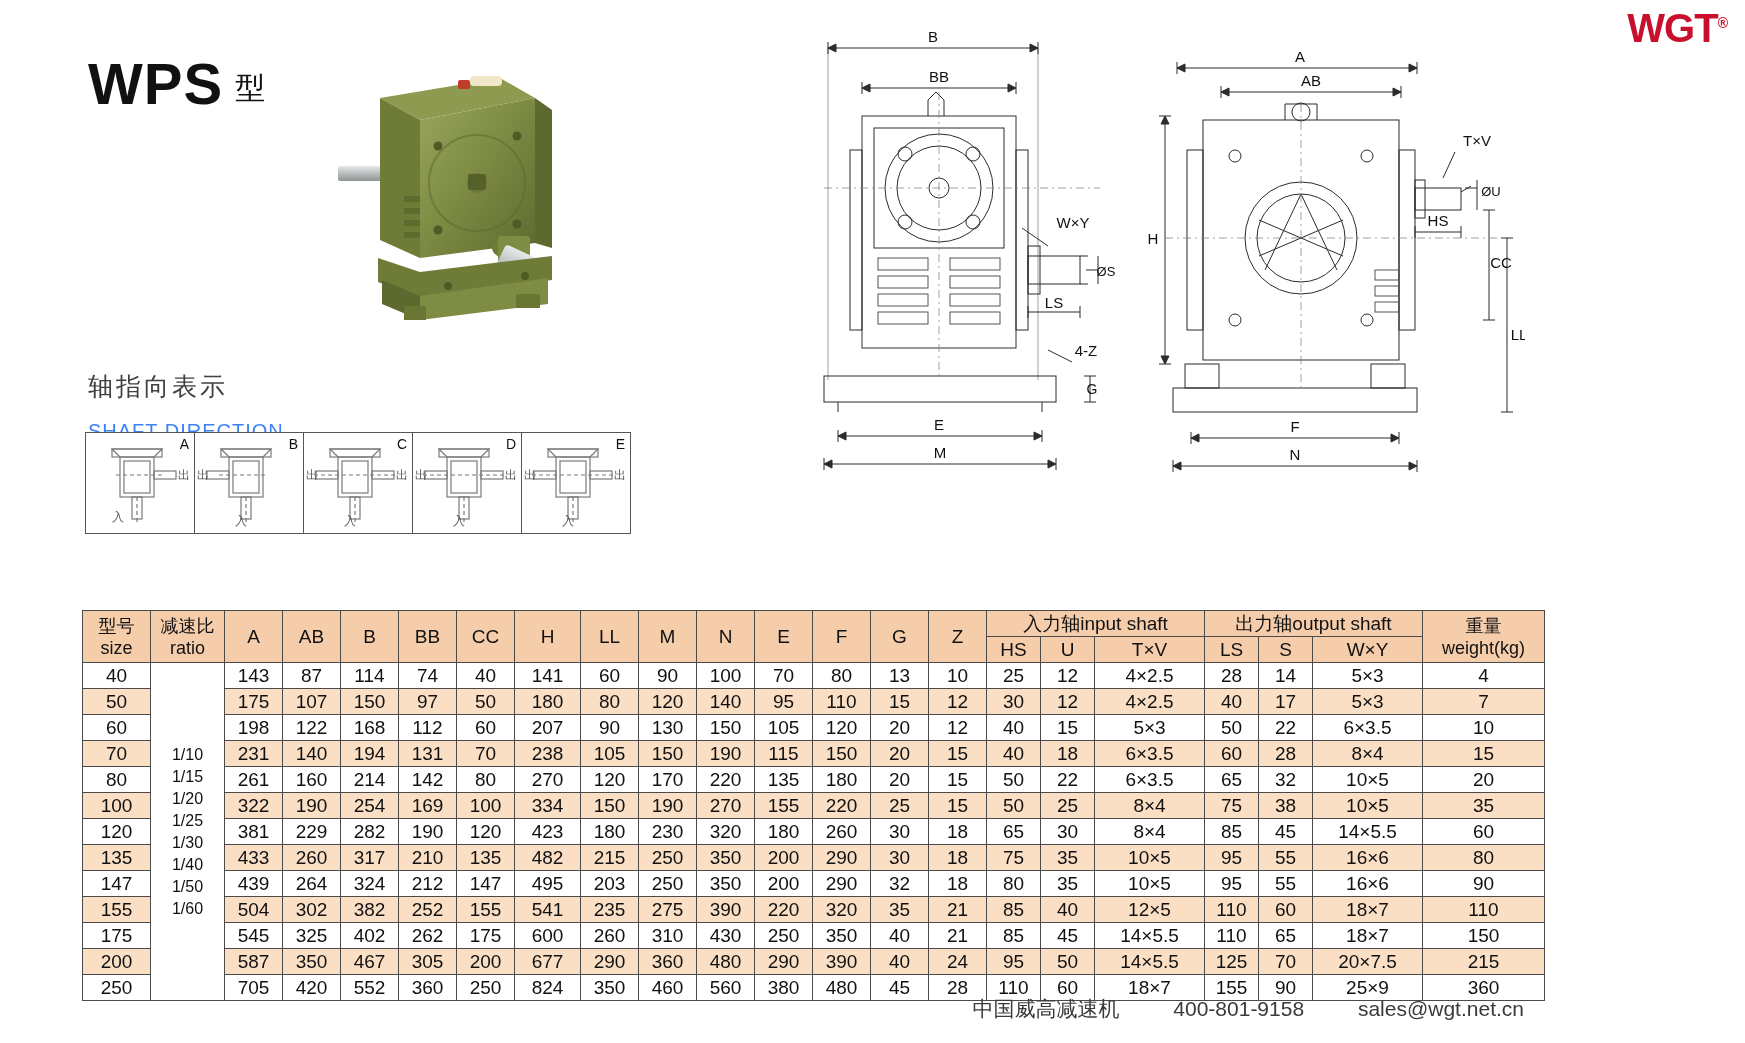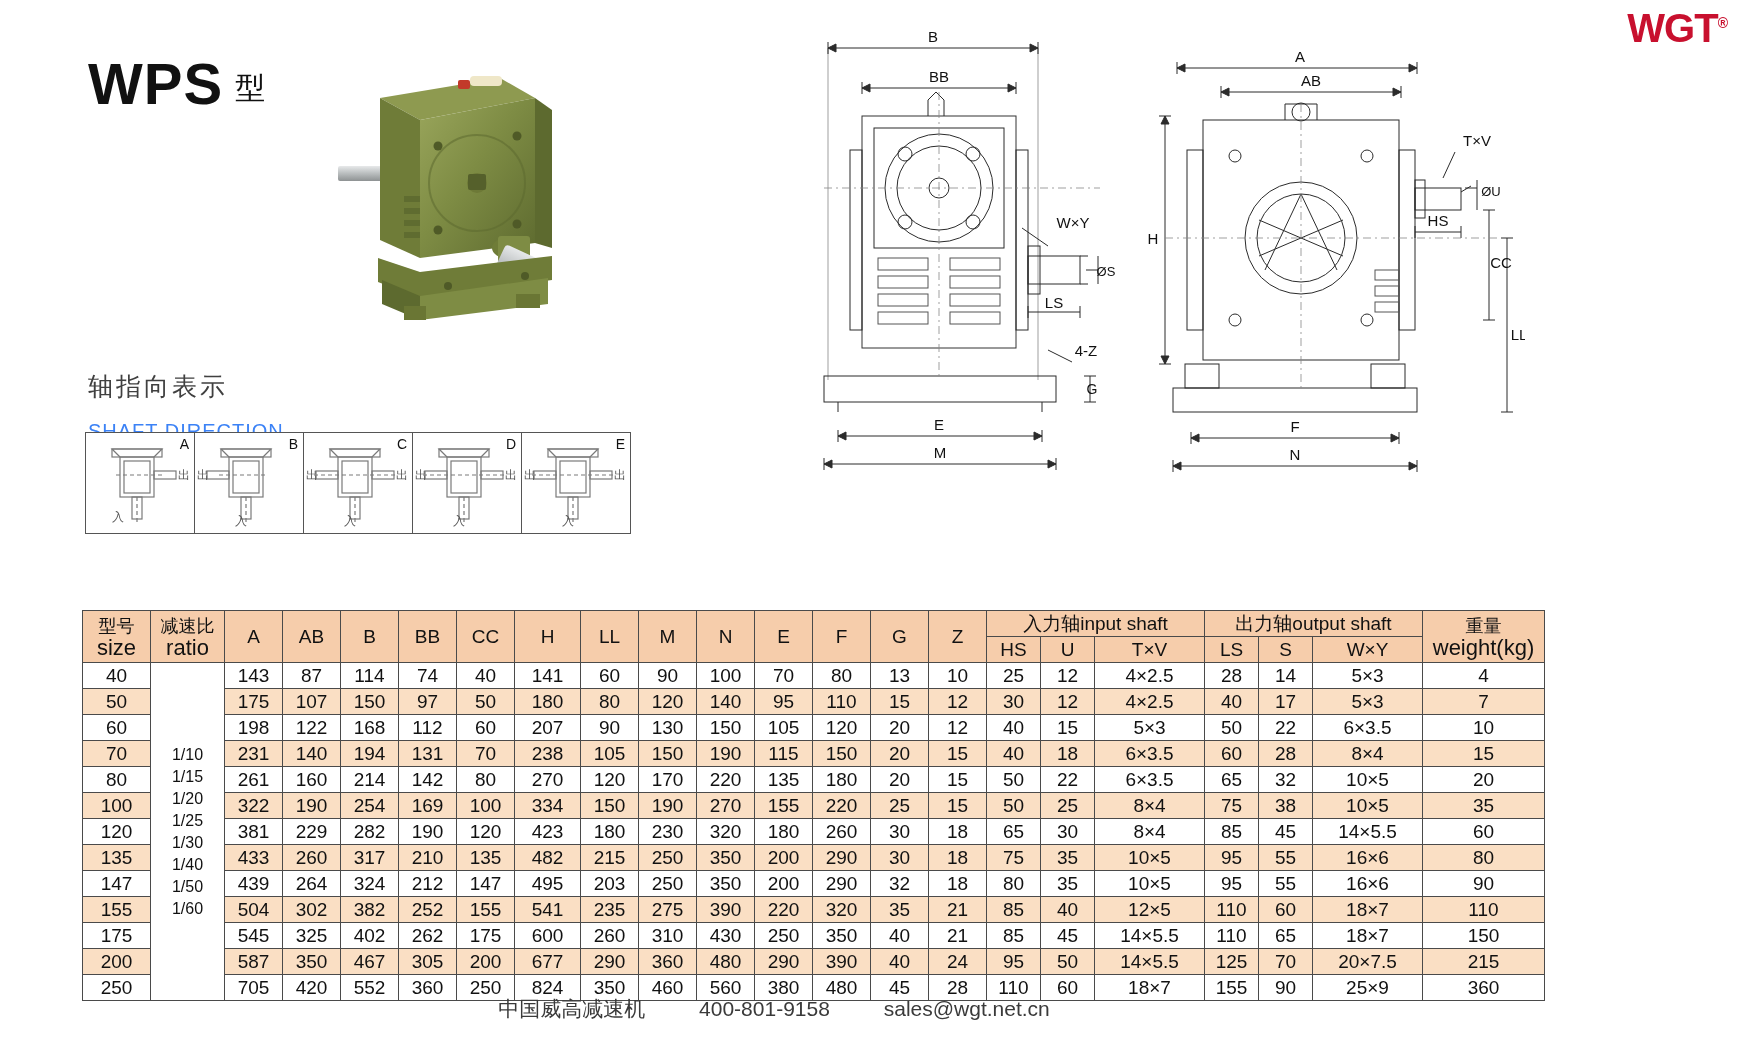"size" .spec thead th .en { font-size: 22px -> 18px }
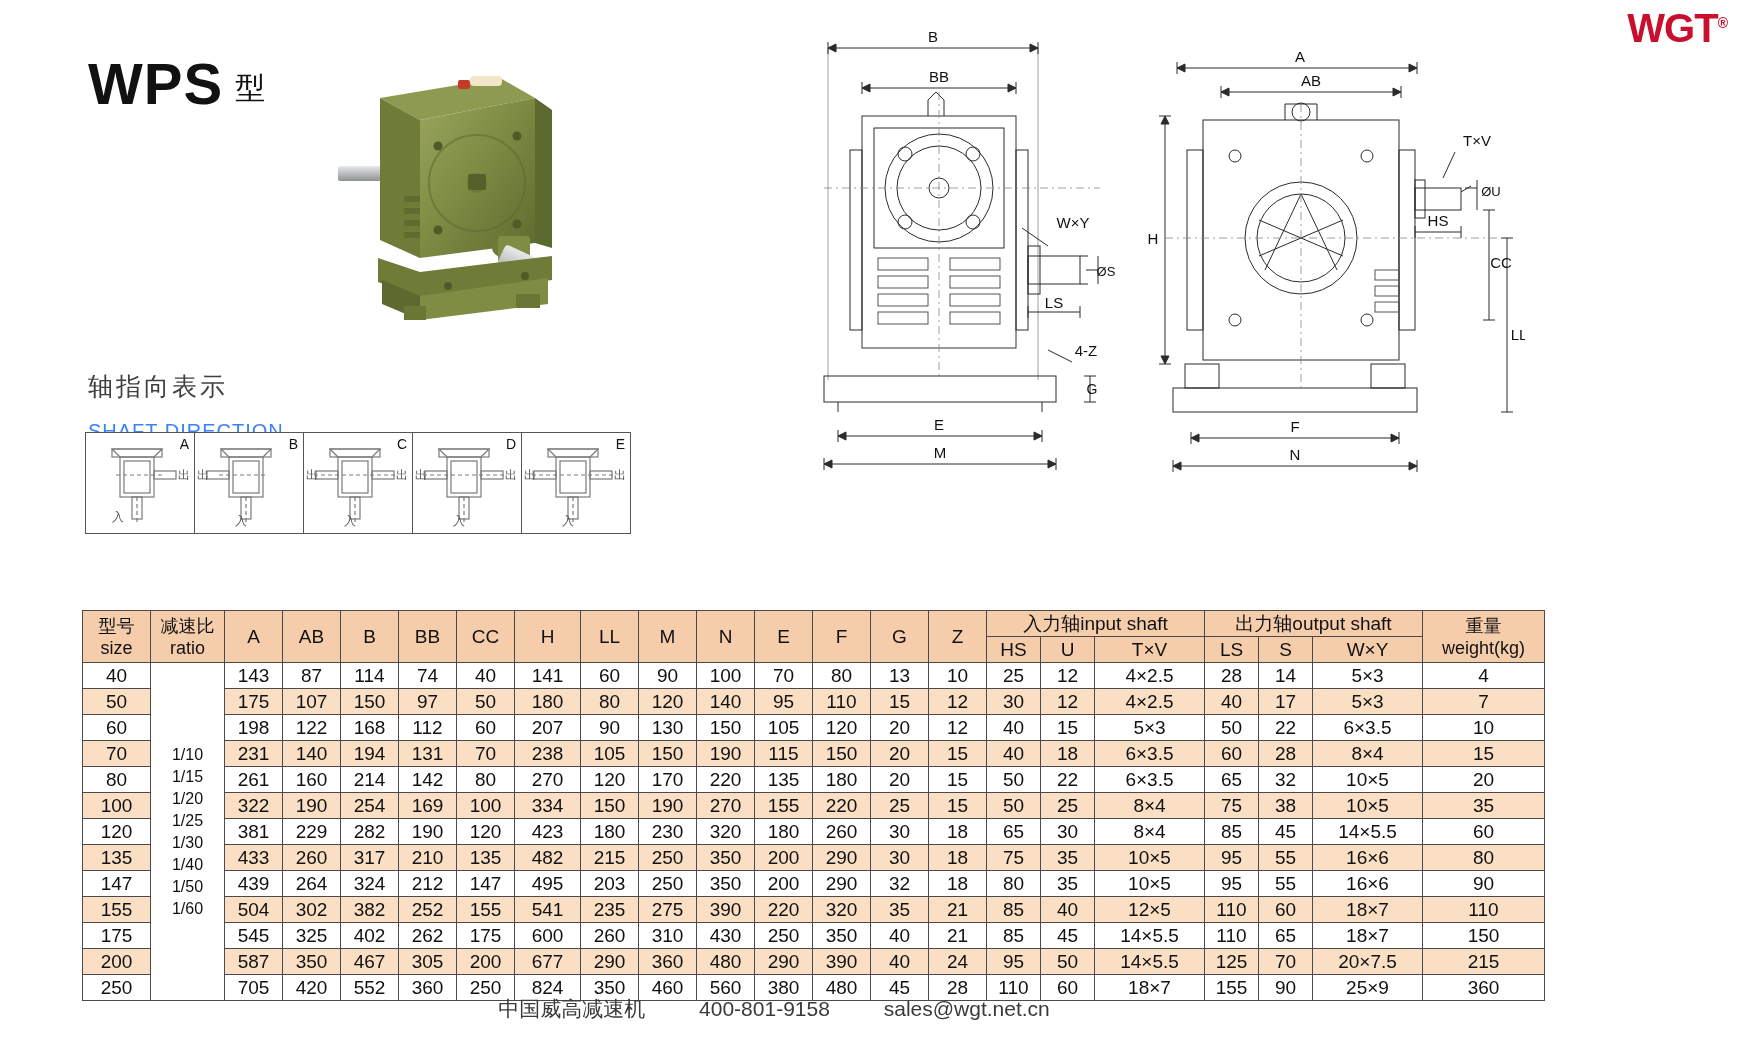"中国威高减速机 400-801-9158 sales@wgt.net.cn" .footer { text-align: center -> right }
